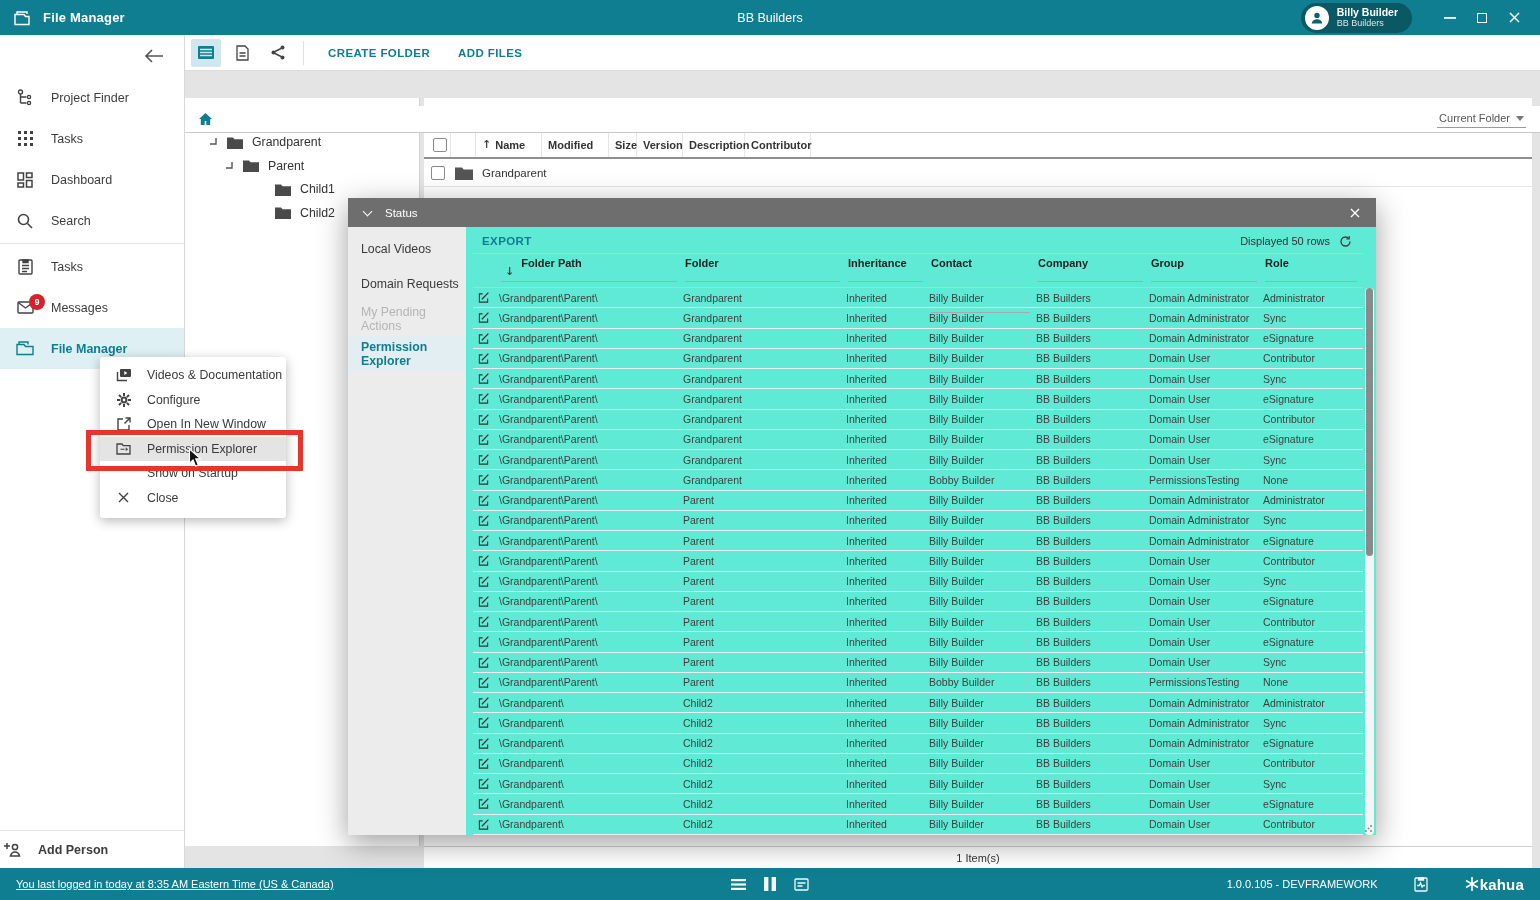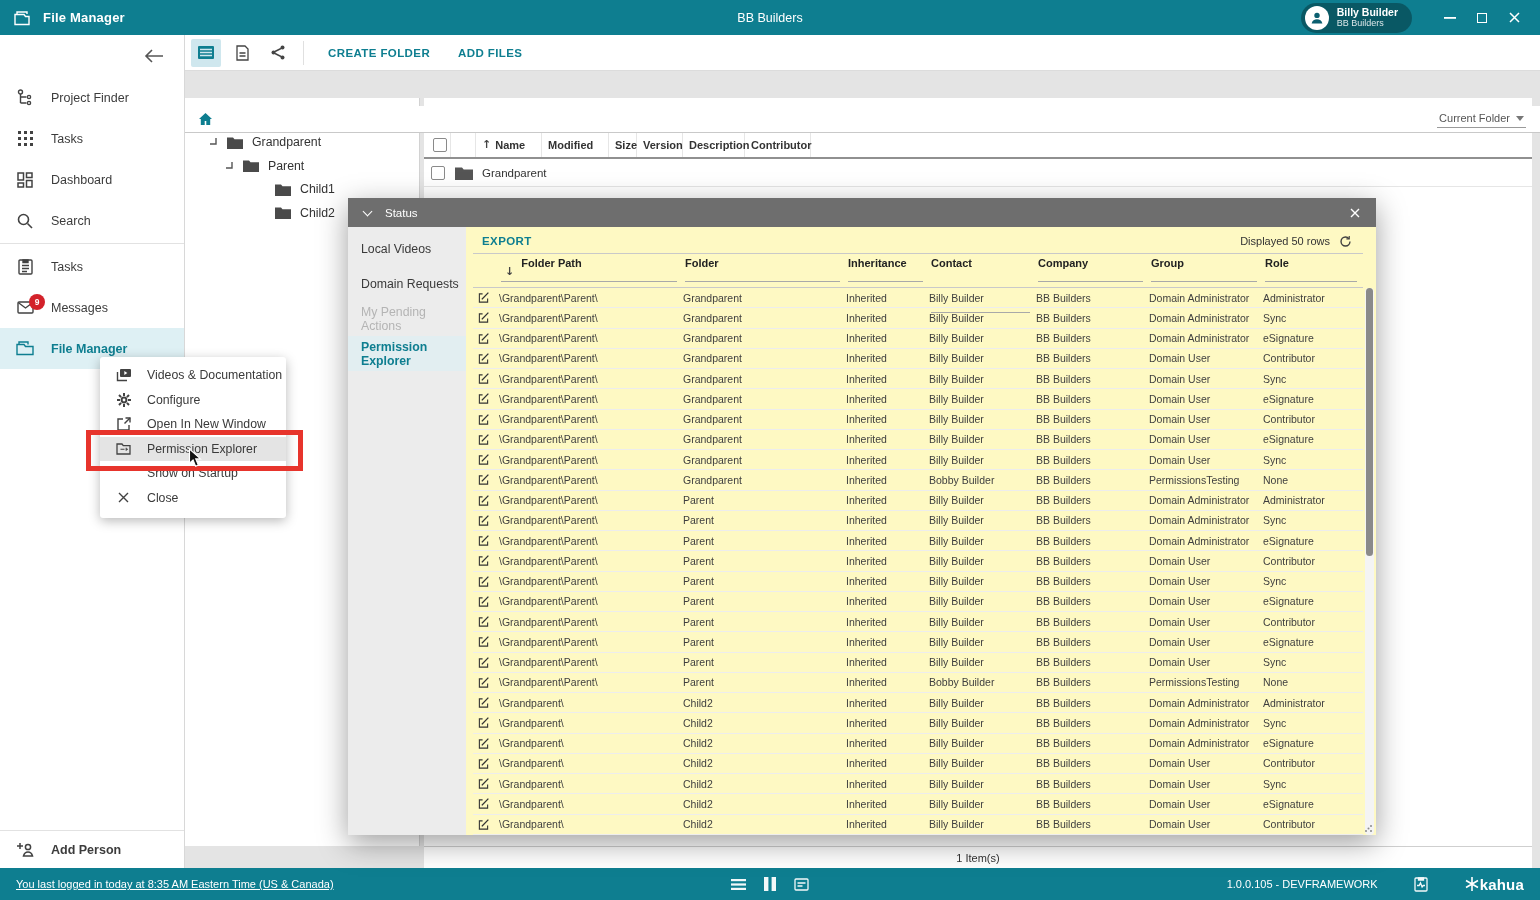"Status" .modal { background: #fef9c3 -> #5eead4 }
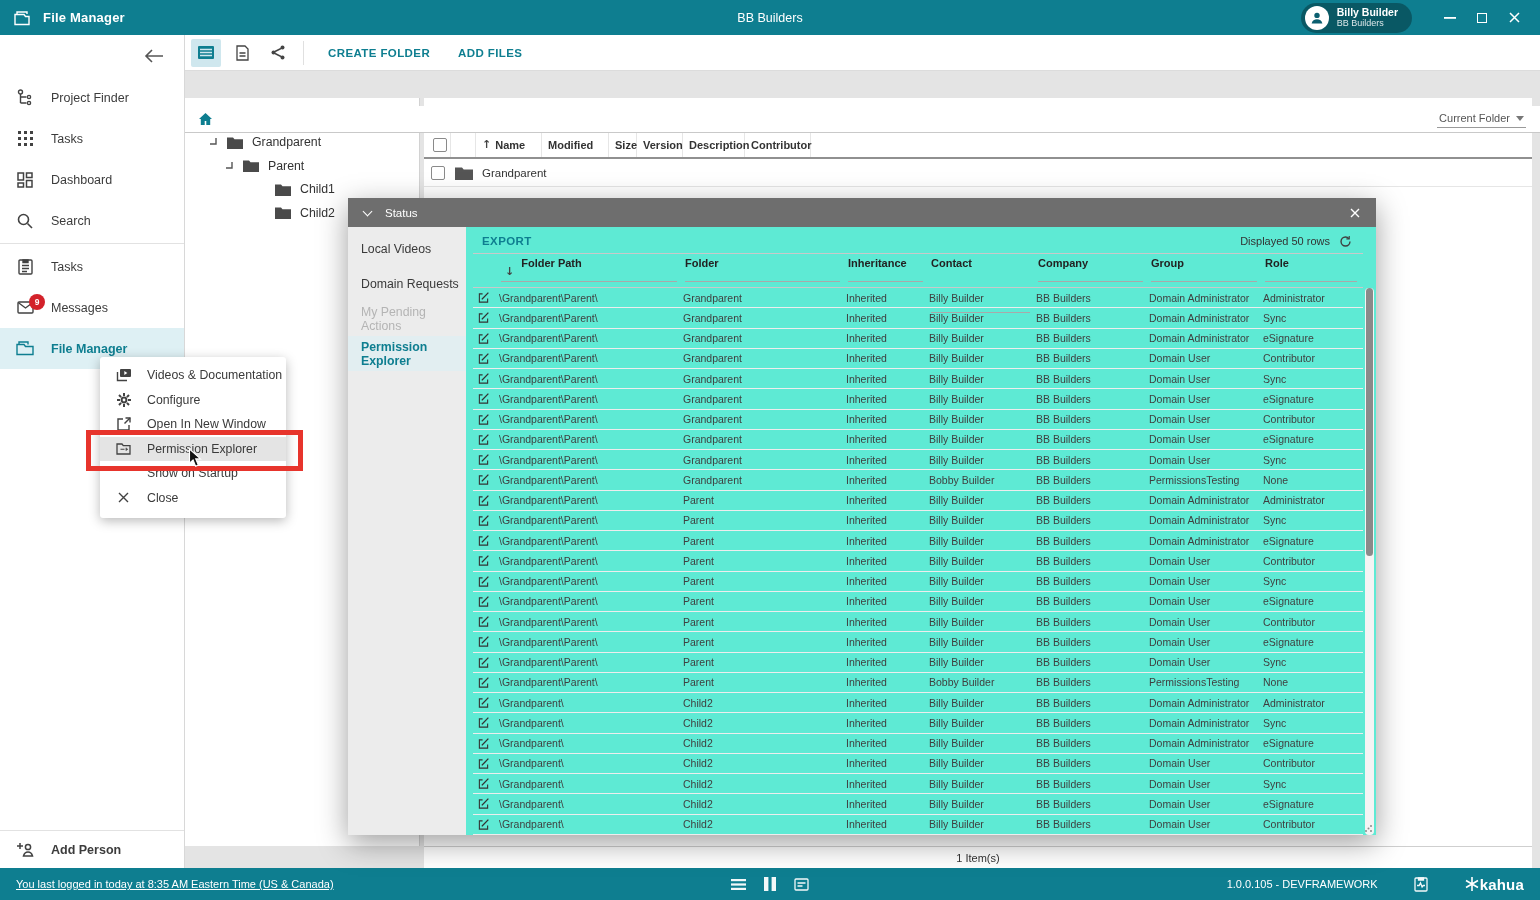"Add Person" .add-person { padding-left: 13px -> none }
